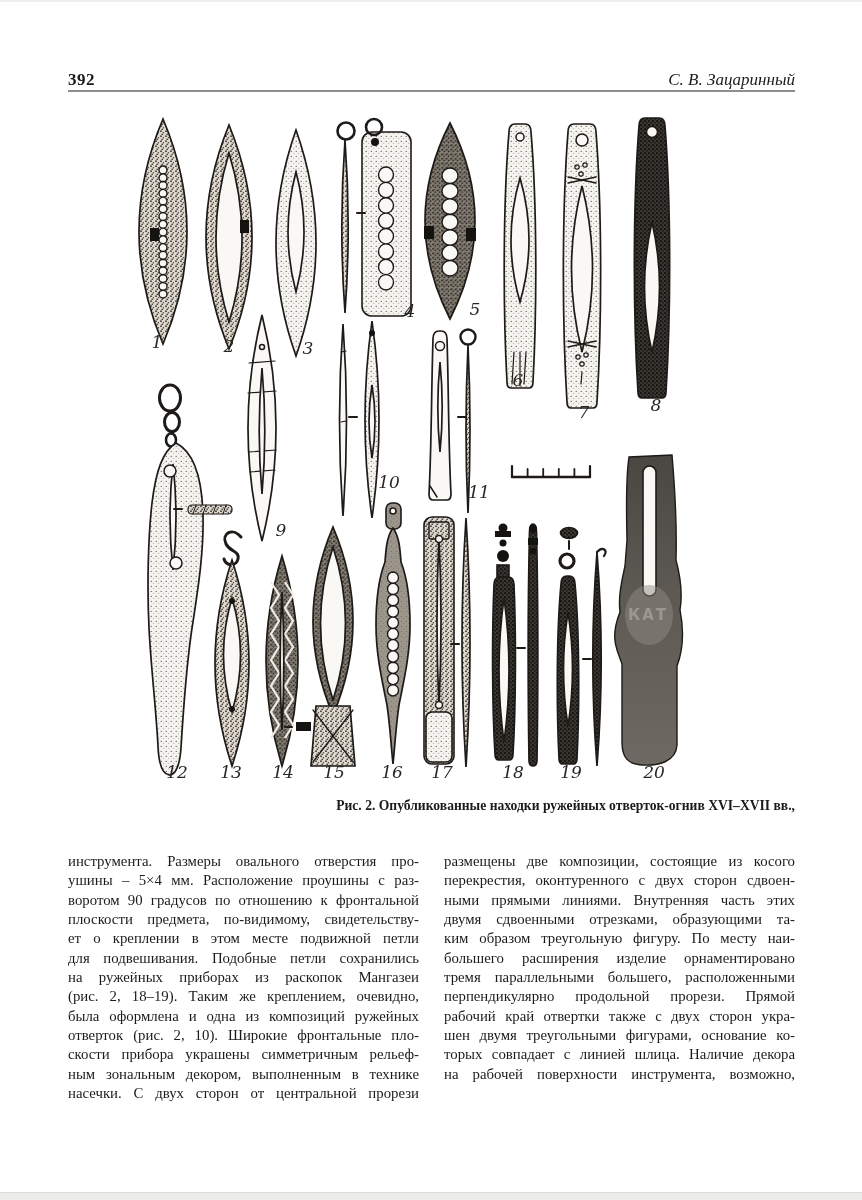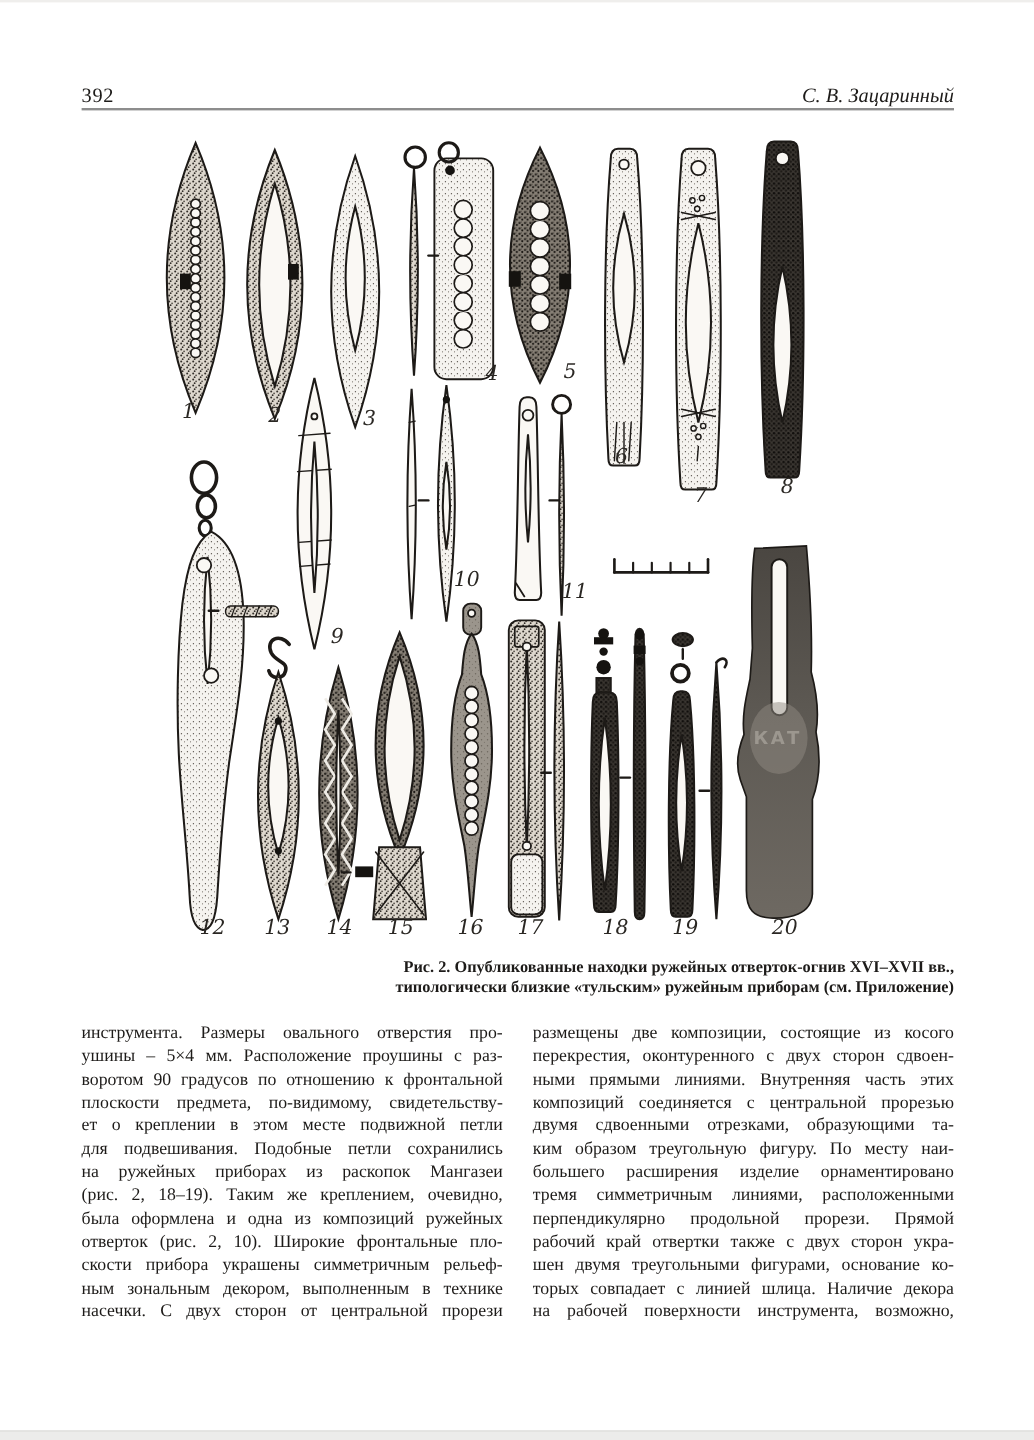"392" .hdr-num { font-weight: normal -> bold }
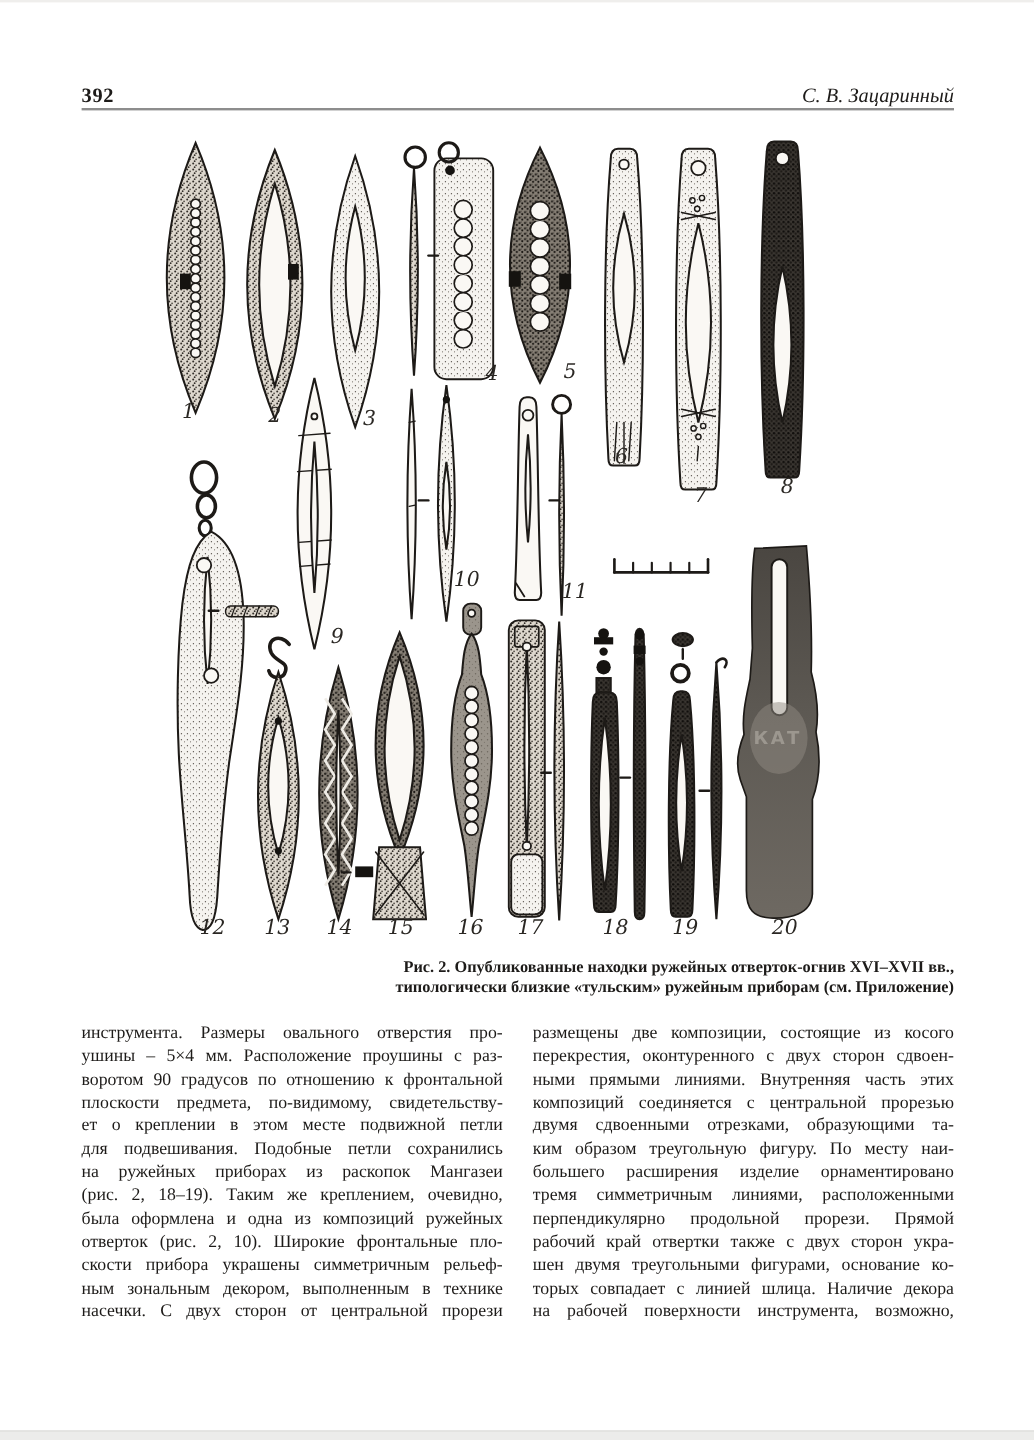"типологически близкие «тульским»" div { html: <div>типологически близкие «тульским» ружейным приборам (см. Приложение)</div> -> none }
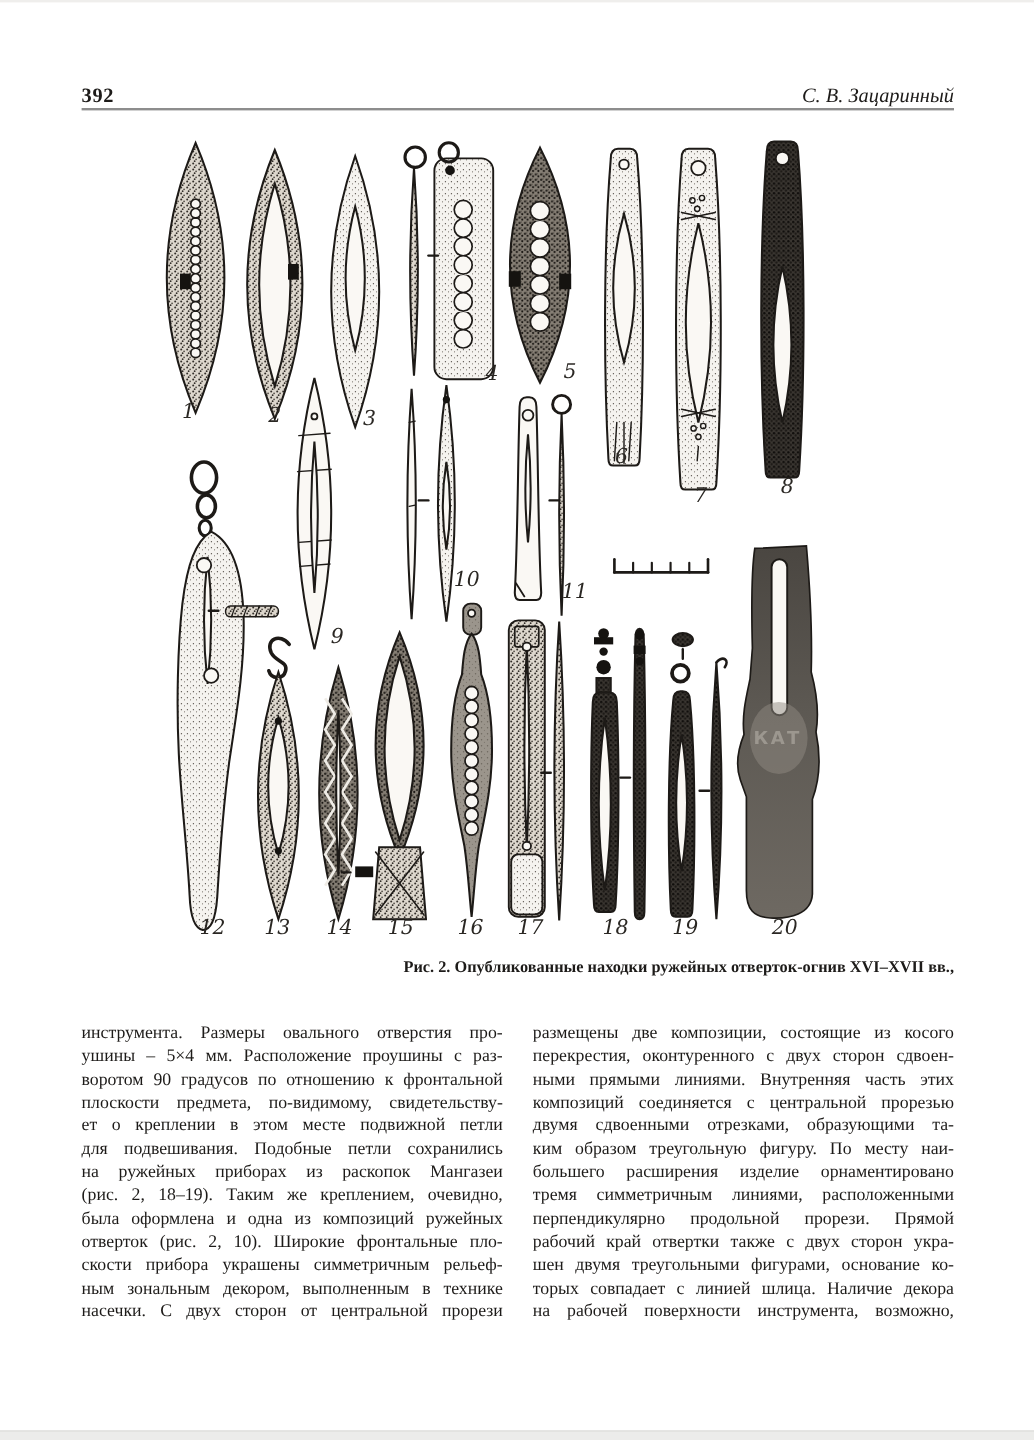"композиций соединяется с центральной" div.tl { html: <div>композиций соединяется с центральной прорезью</div> -> none }
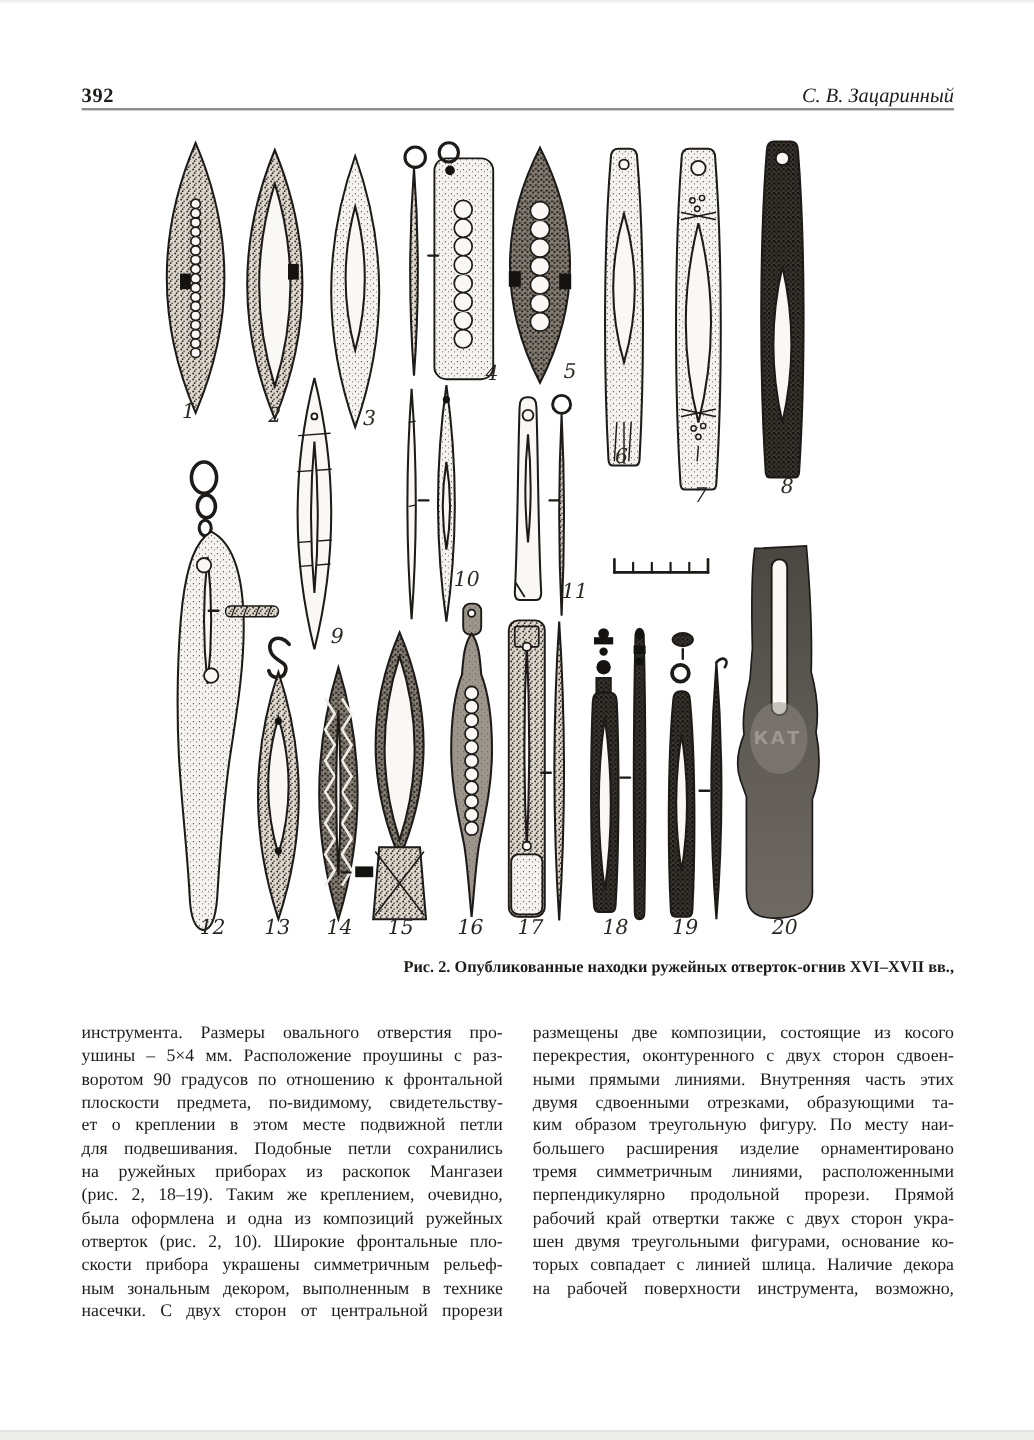"тремя симметричным линиями," div.tl { text: симметричным линиями -> параллельными большего }
